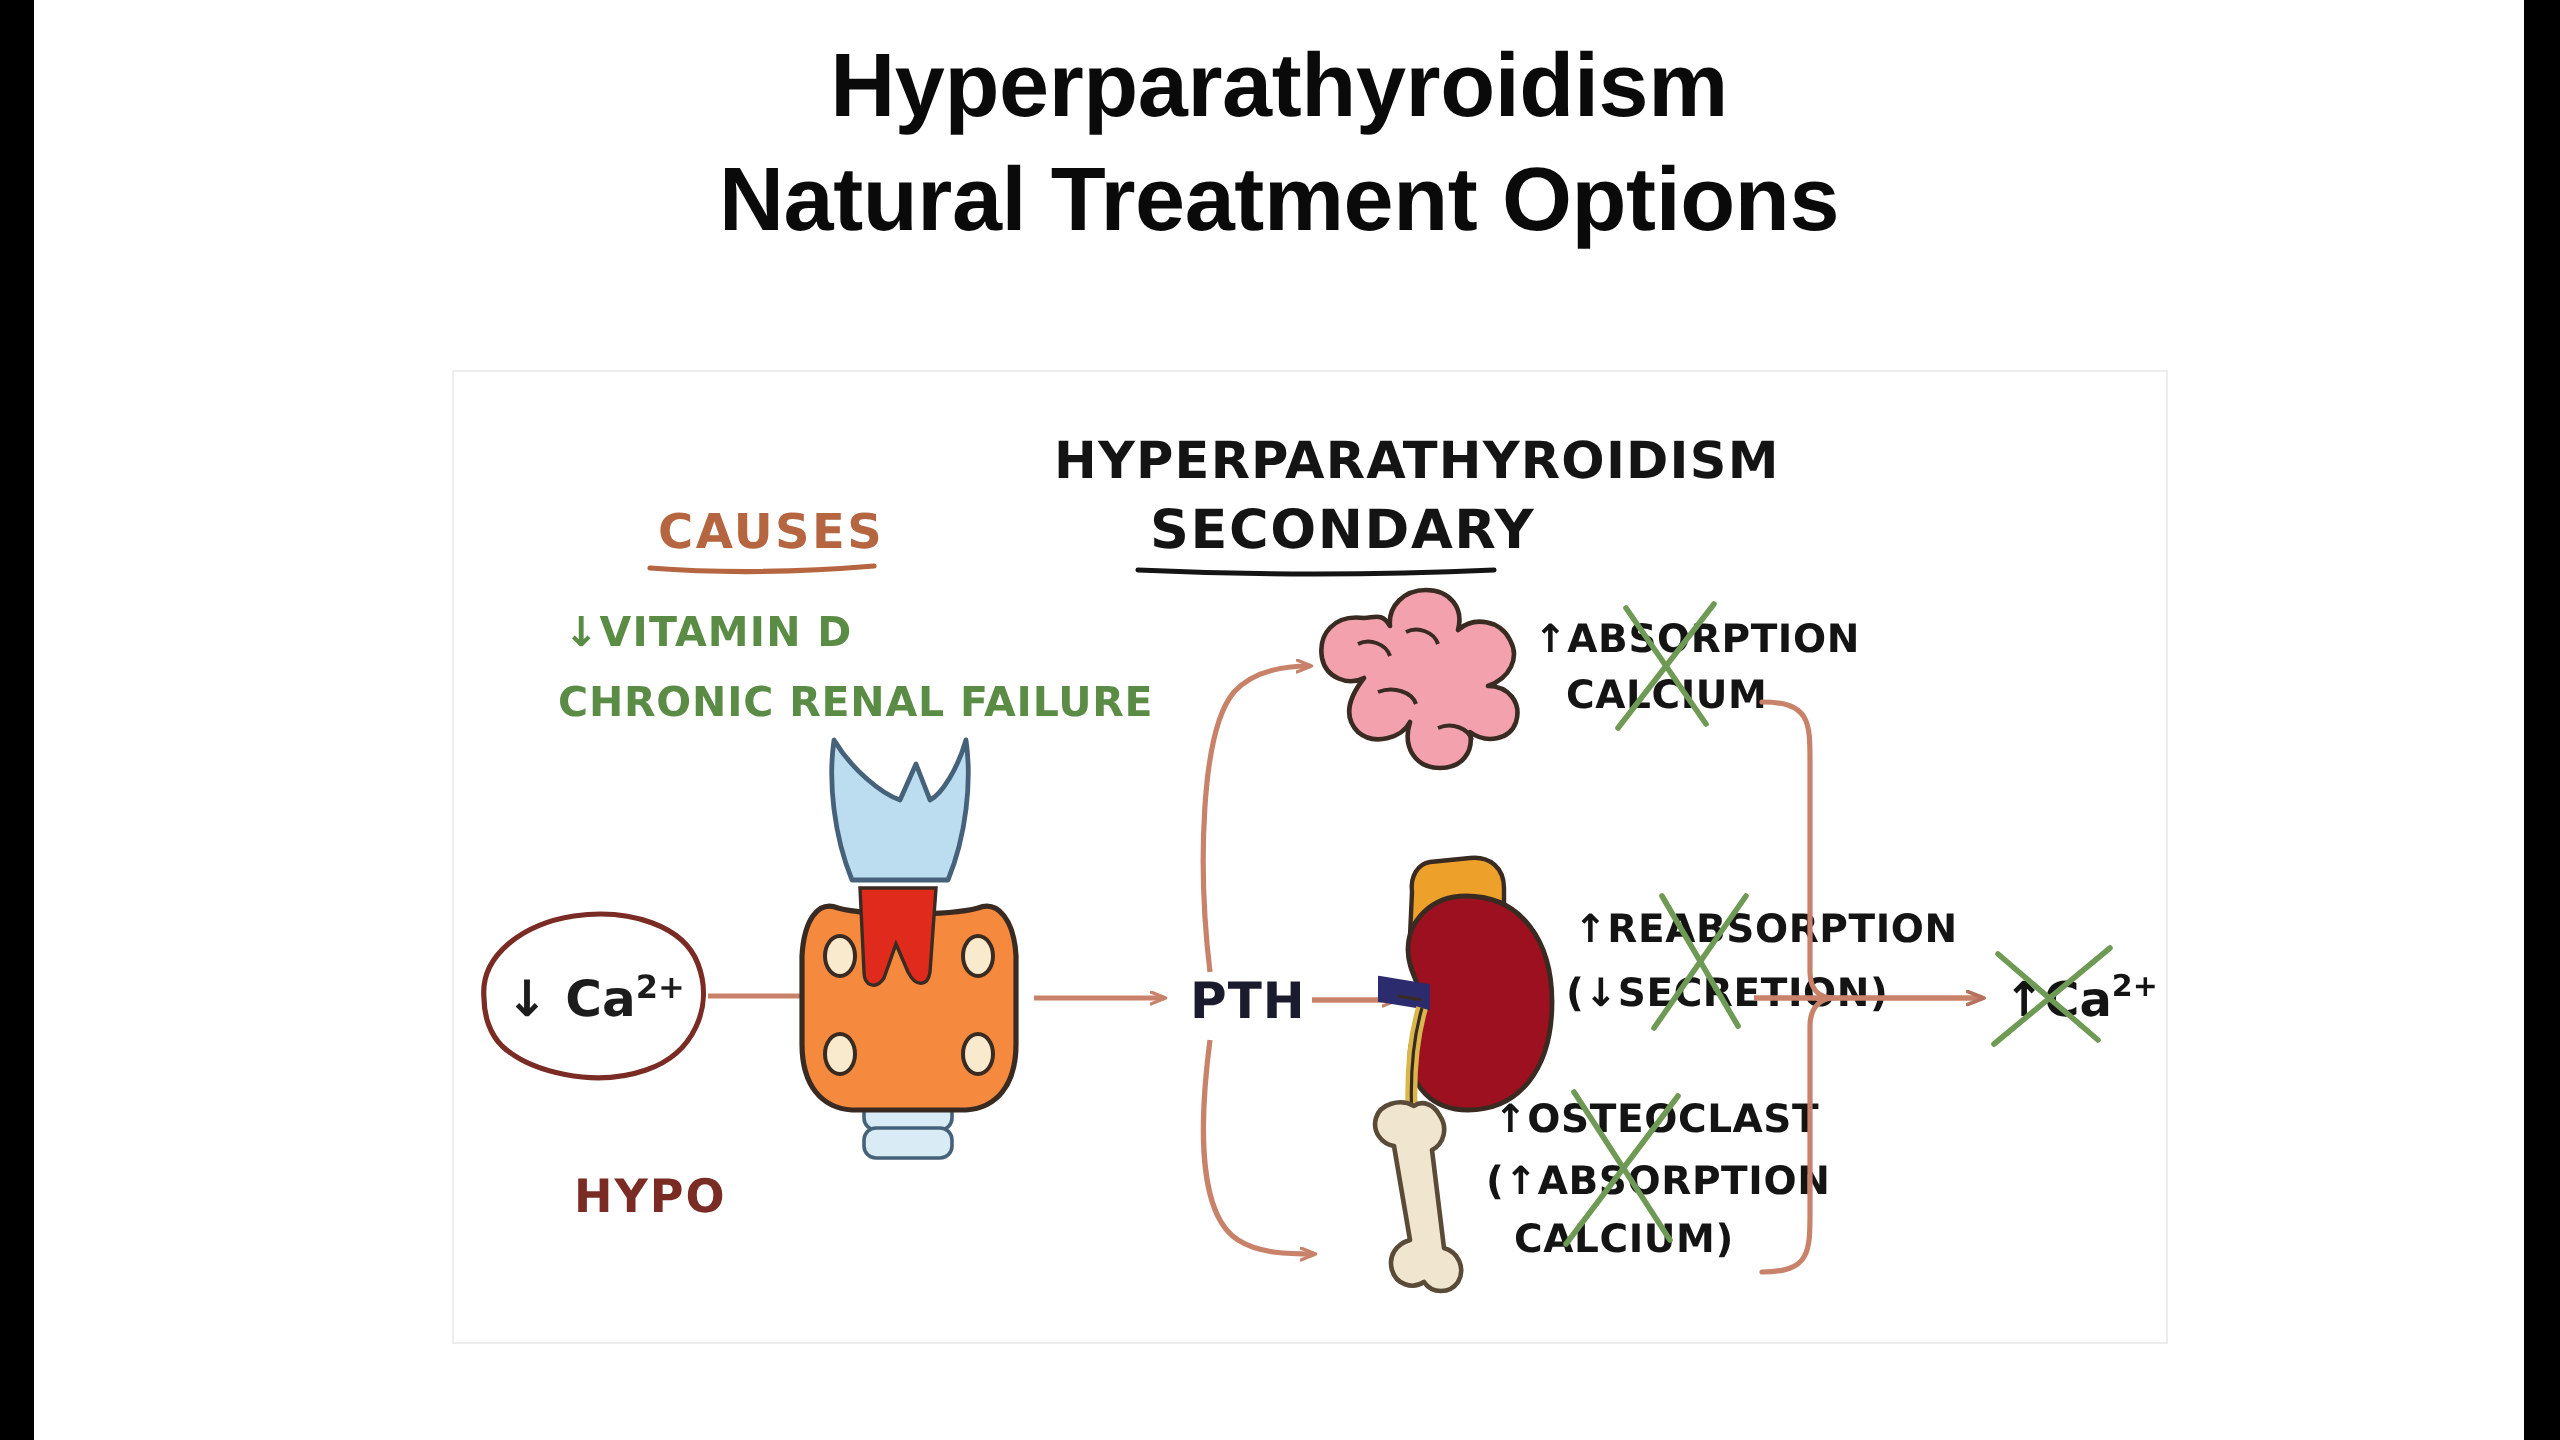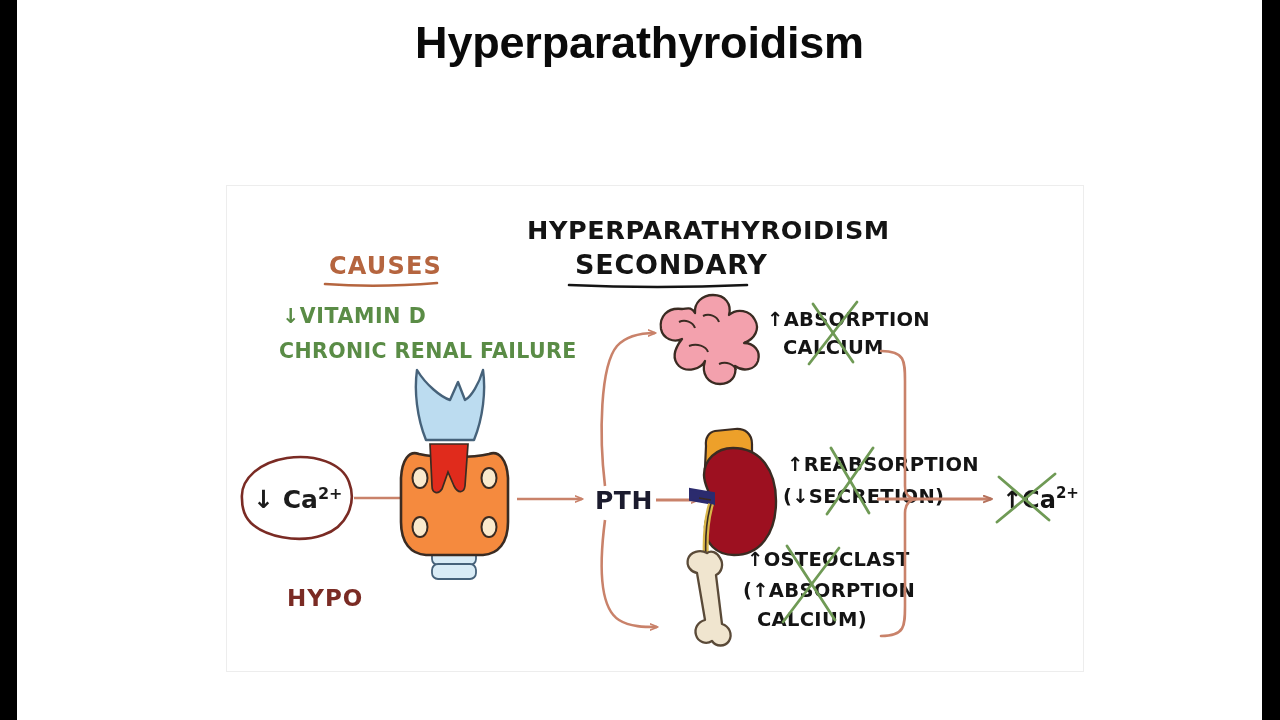"Natural Treatment Options" div.title-line { html: none -> <div>Natural Treatment Options</div> }
